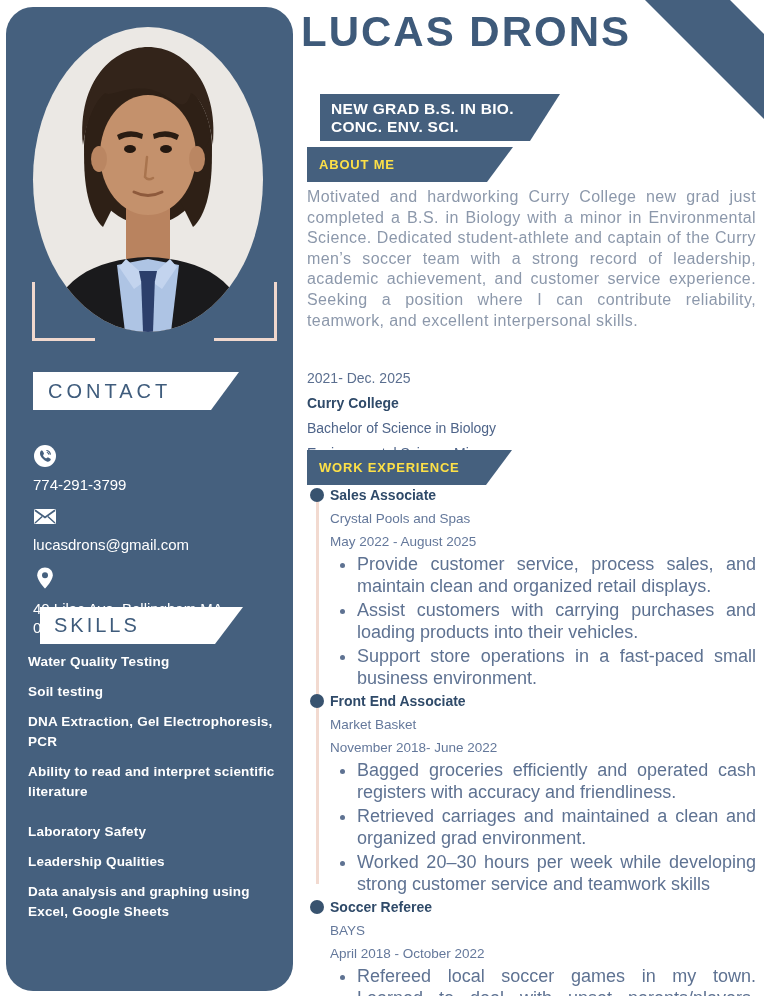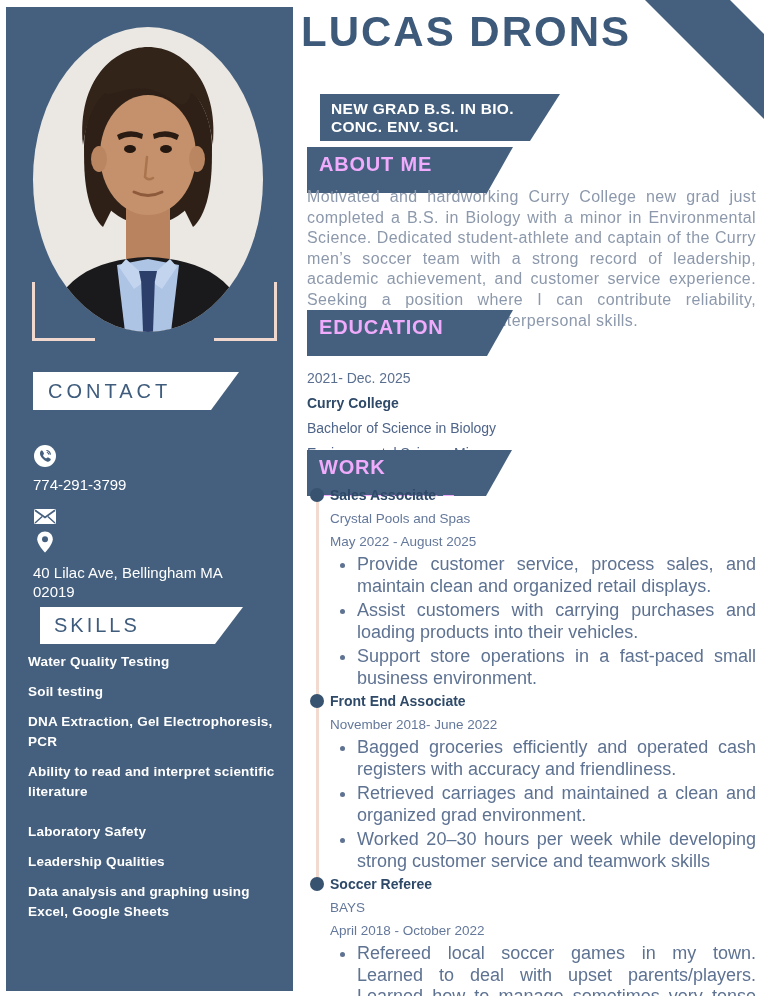"ABOUT ME" .section-banner { color: #f0abfc -> #fde047; font-size: 20px -> 13px; height: 46px -> 35px }
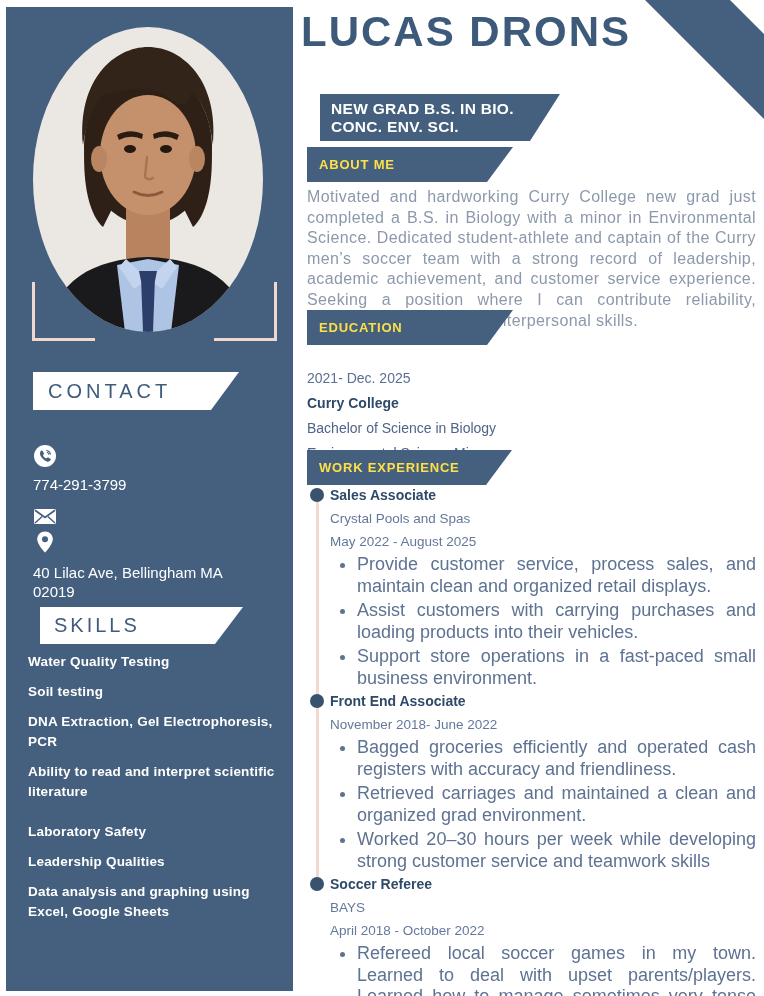"EDUCATION" div.section-banner { html: <div> <span>EDUCATION</span> </div> -> none }
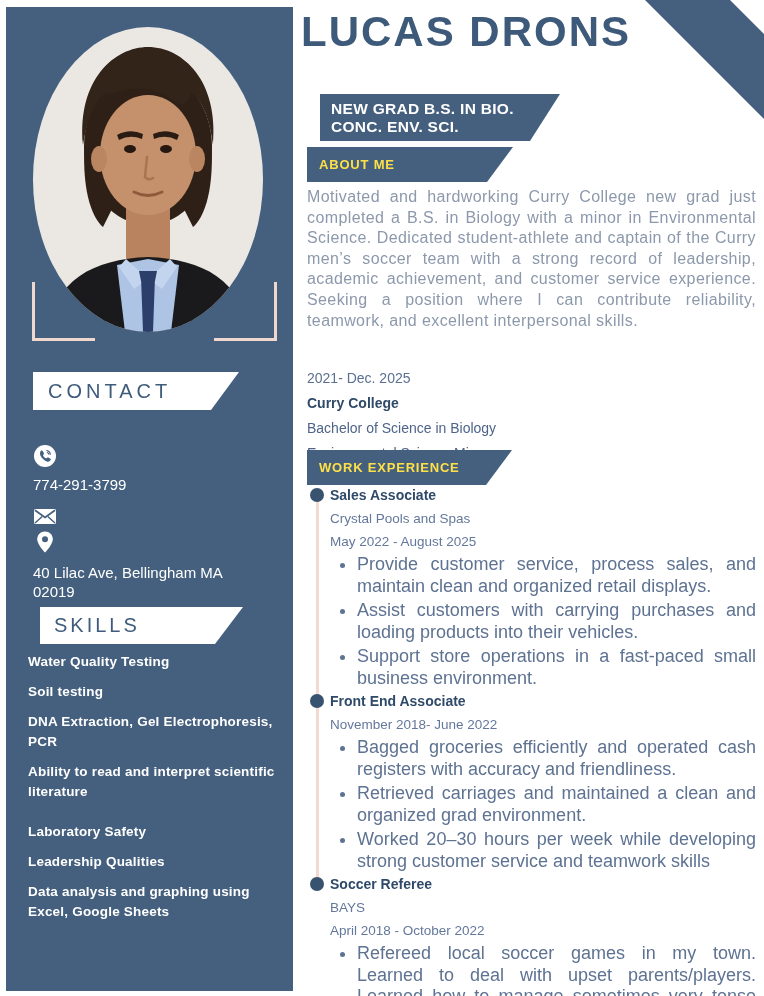"CONTACT" .sidebar { border-radius: none -> 27px }
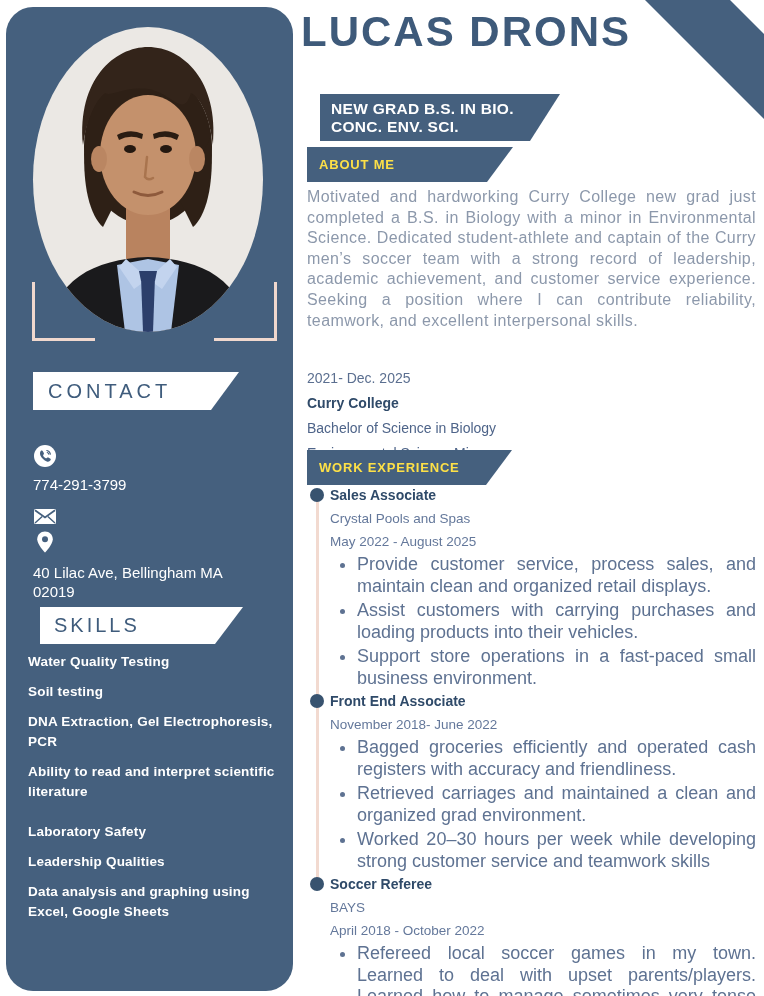"lucasdrons@gmail.com" div.contact-text { html: none -> <div>lucasdrons@gmail.com</div> }
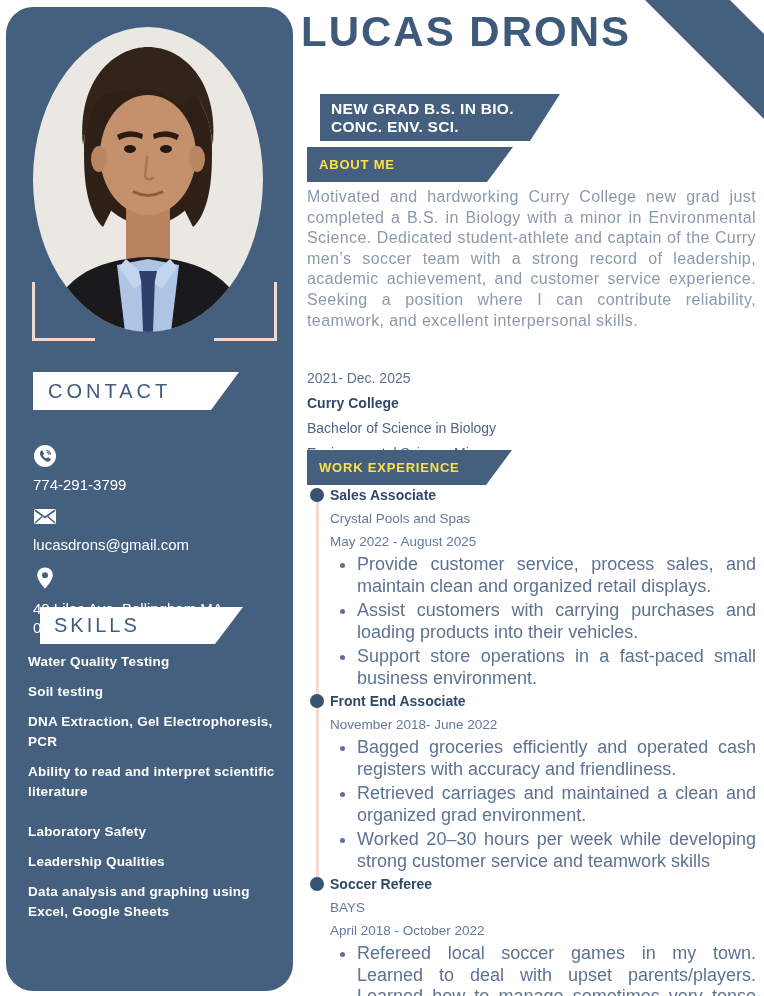"Market Basket" div.job-company { html: none -> <div>Market Basket</div> }
